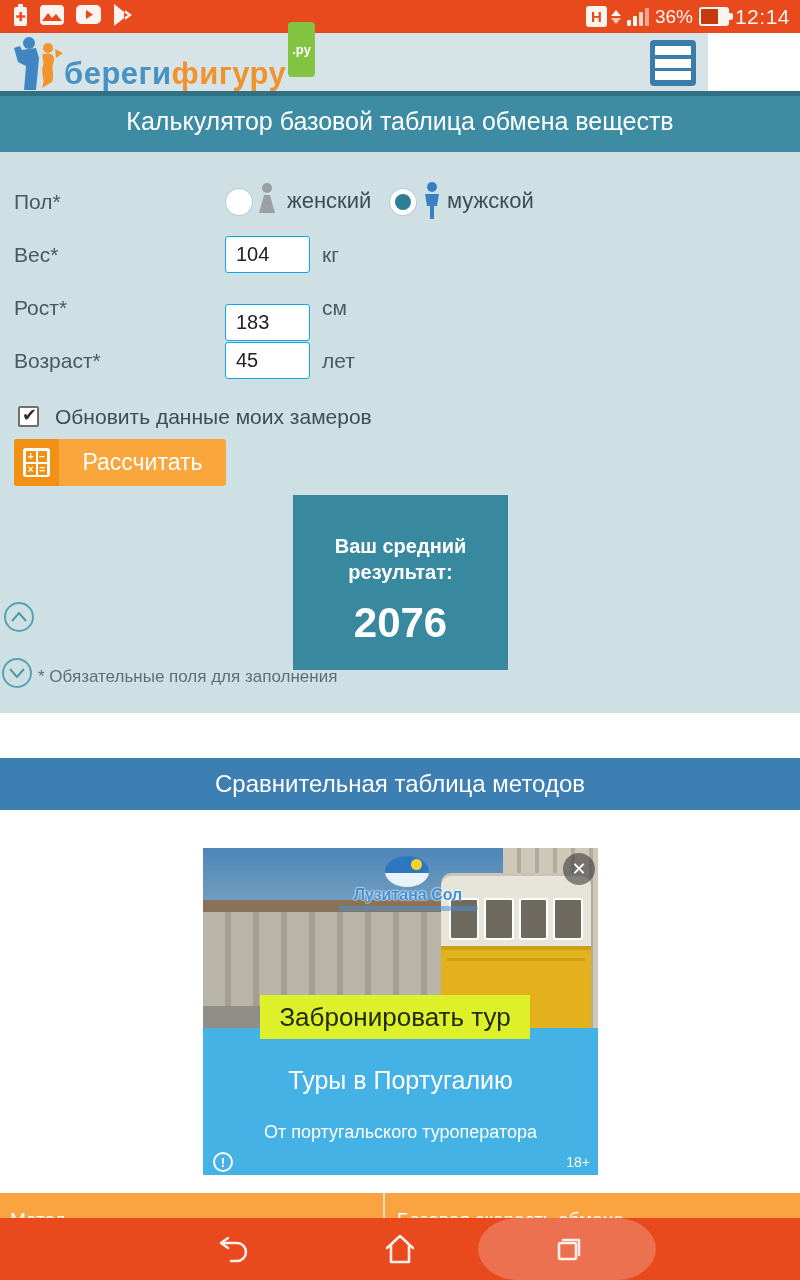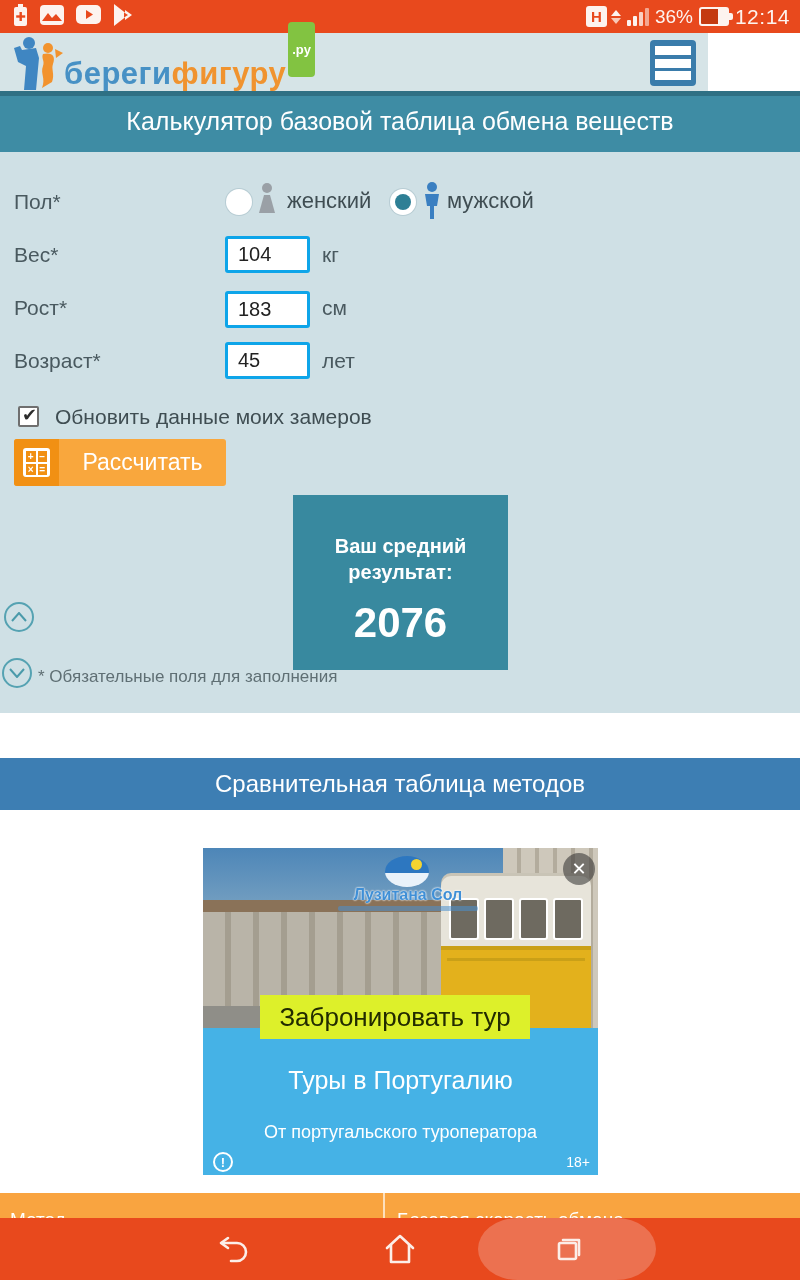"104" .tinput { border: 3px solid #0ea5e9 -> 1px solid #0ea5e9 }
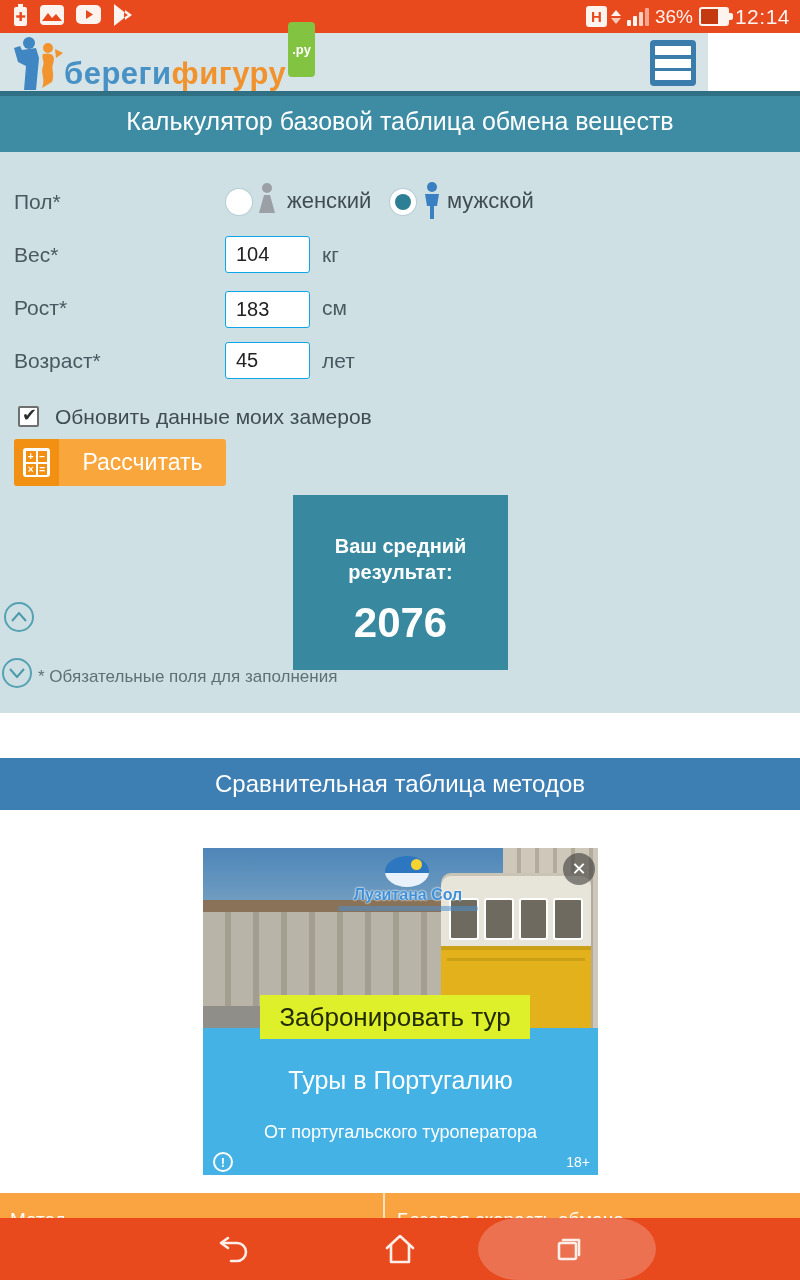"183" input.tinput { top: 291px -> 304px }
